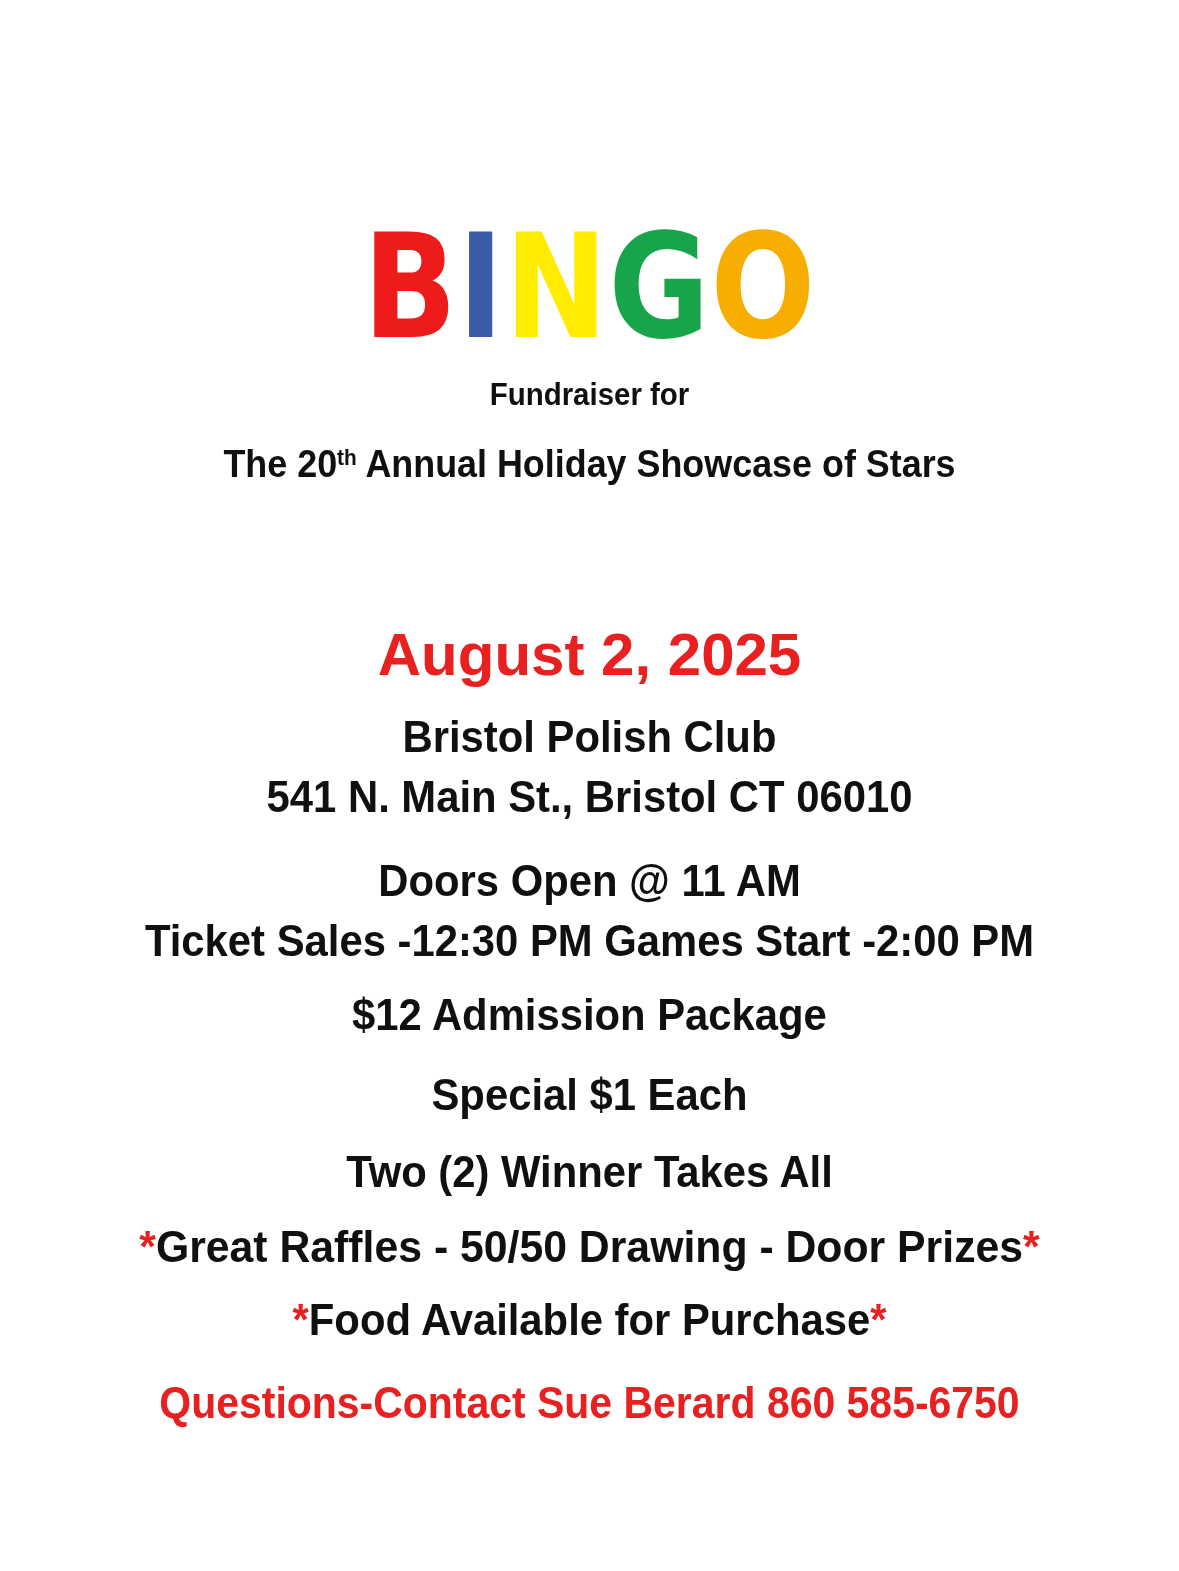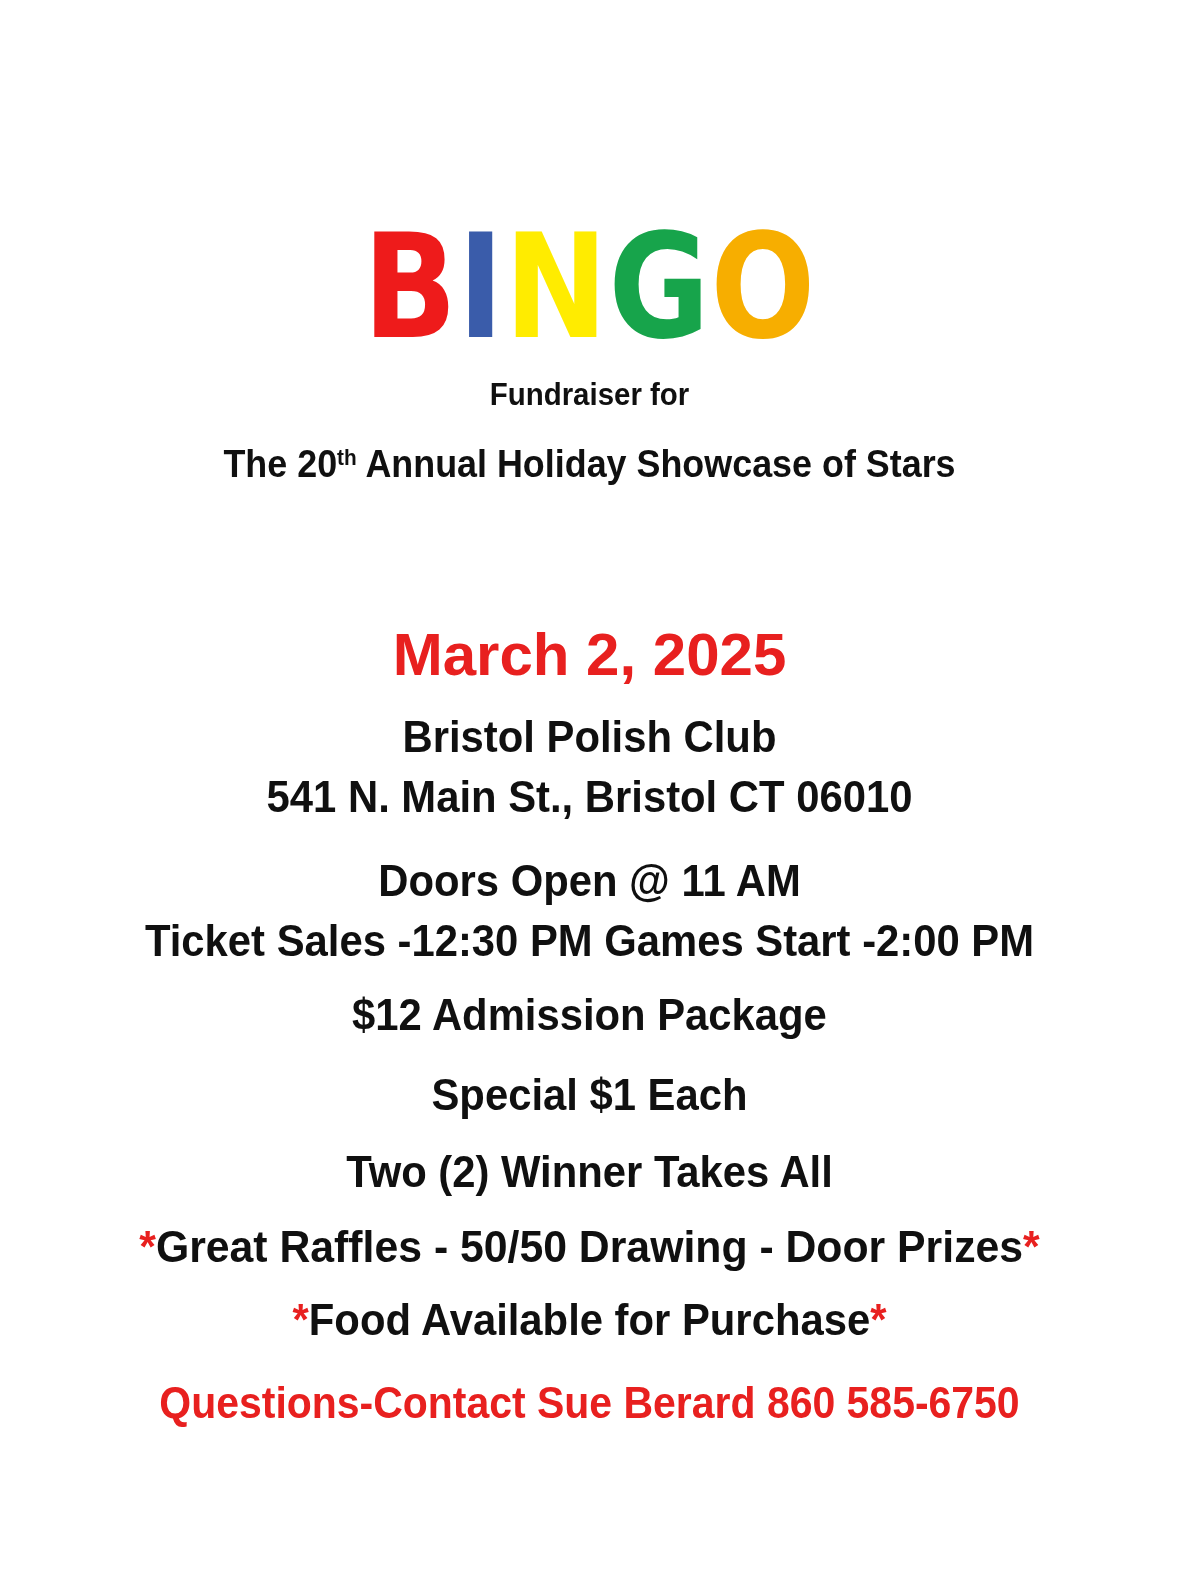"March 2, 2025" div.line { text: March -> August }
